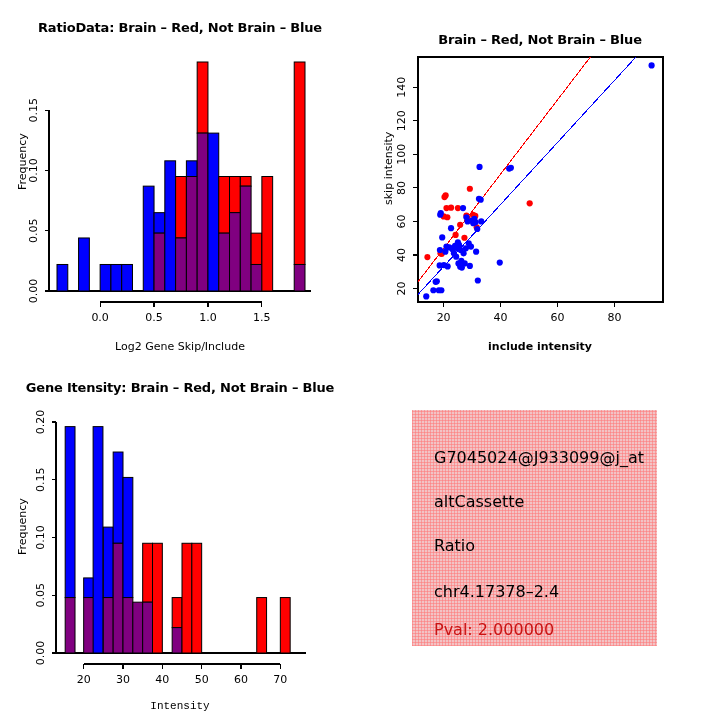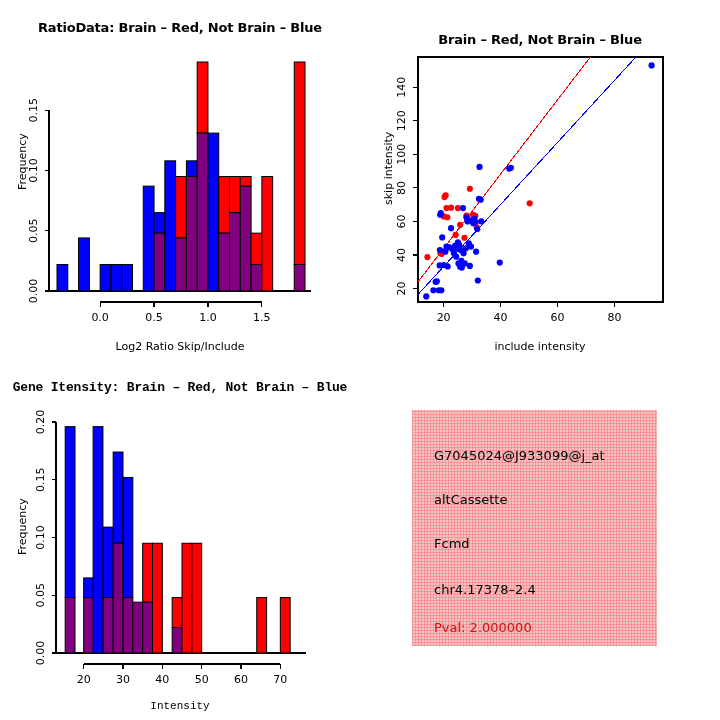"Log2 Ratio Skip/Include" div.axis-title { text: Ratio -> Gene }
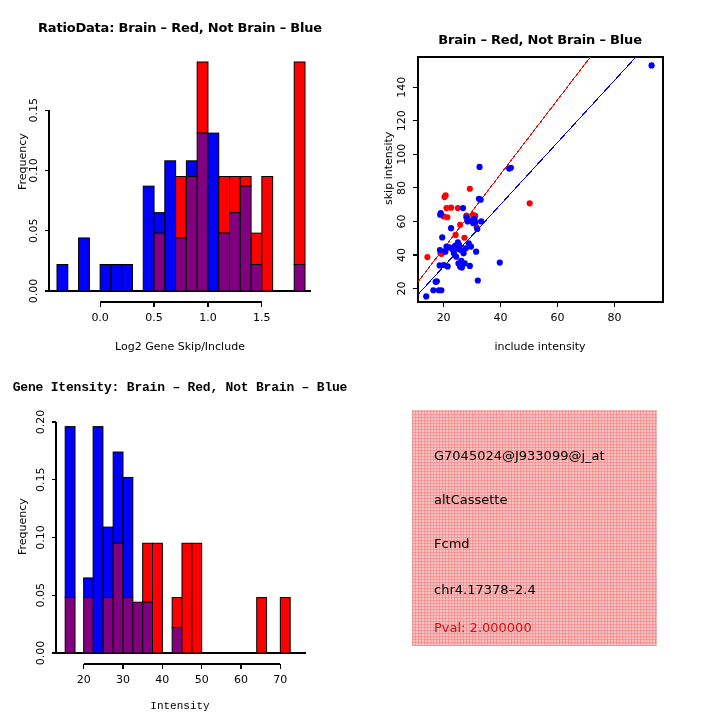"include intensity" div.axis-title { font-weight: none -> bold }
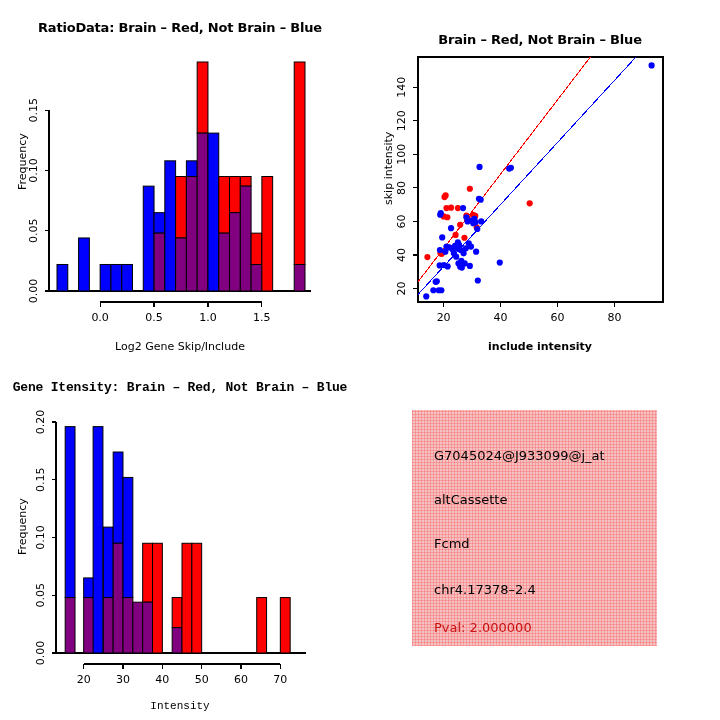"Gene Itensity: Brain – Red," div.plot-title { font-family: Liberation Mono, monospace -> none }
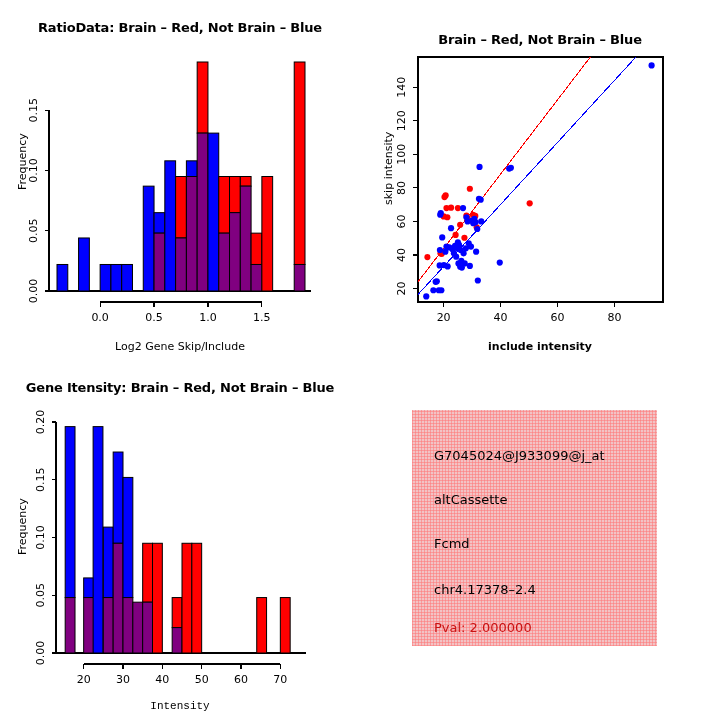"G7045024@J933099@j_at" .info-line { font-size: 13px -> 16px }
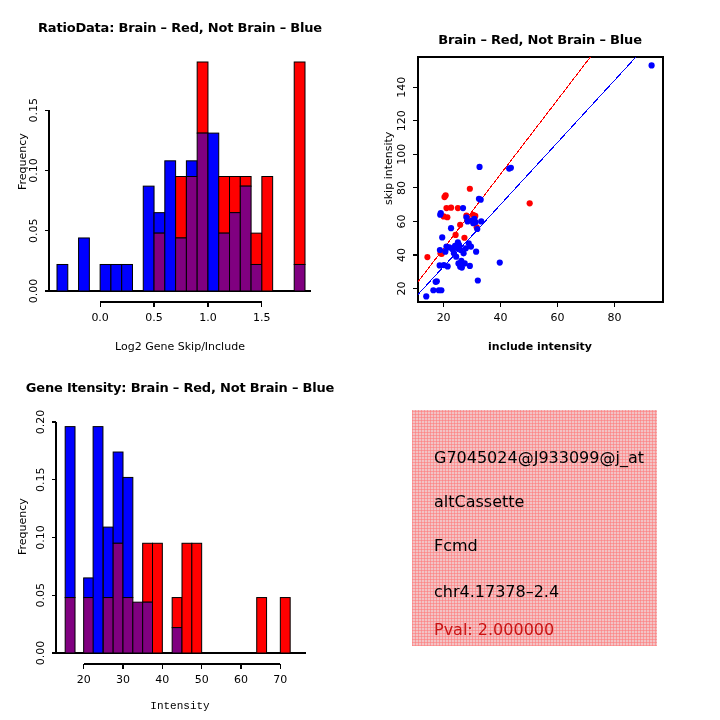"Fcmd" div.info-line { text: Fcmd -> Ratio }
